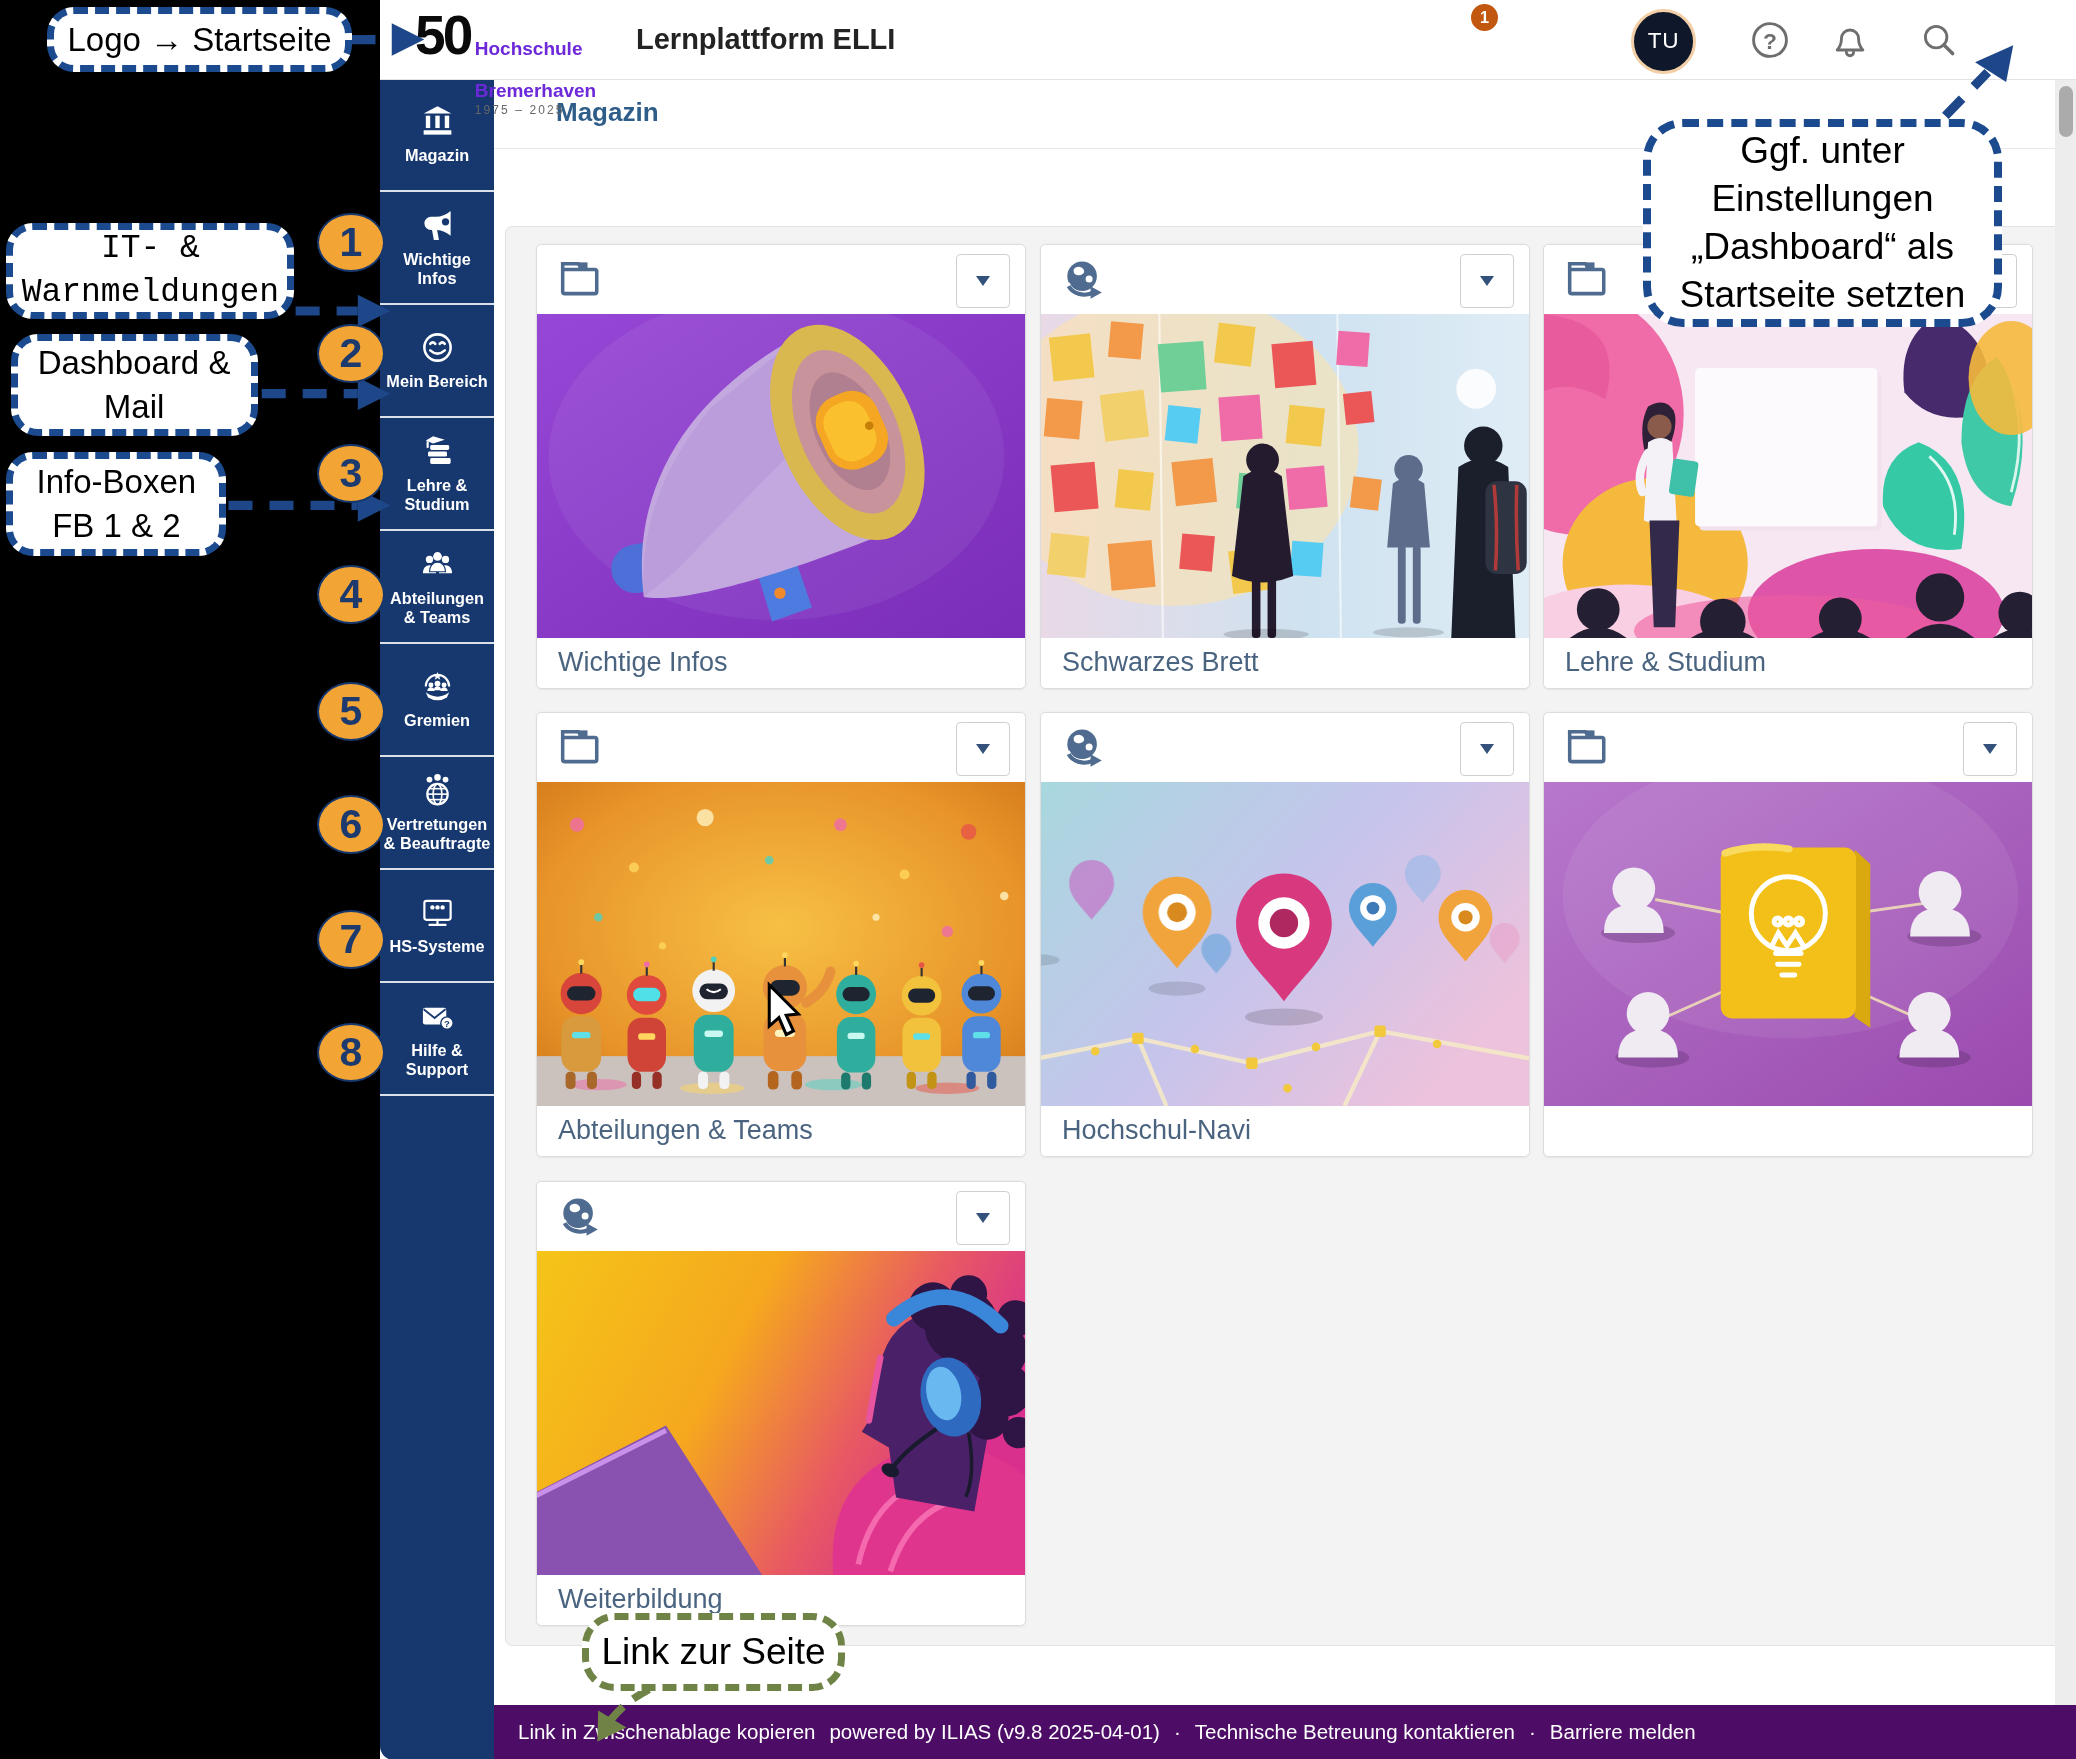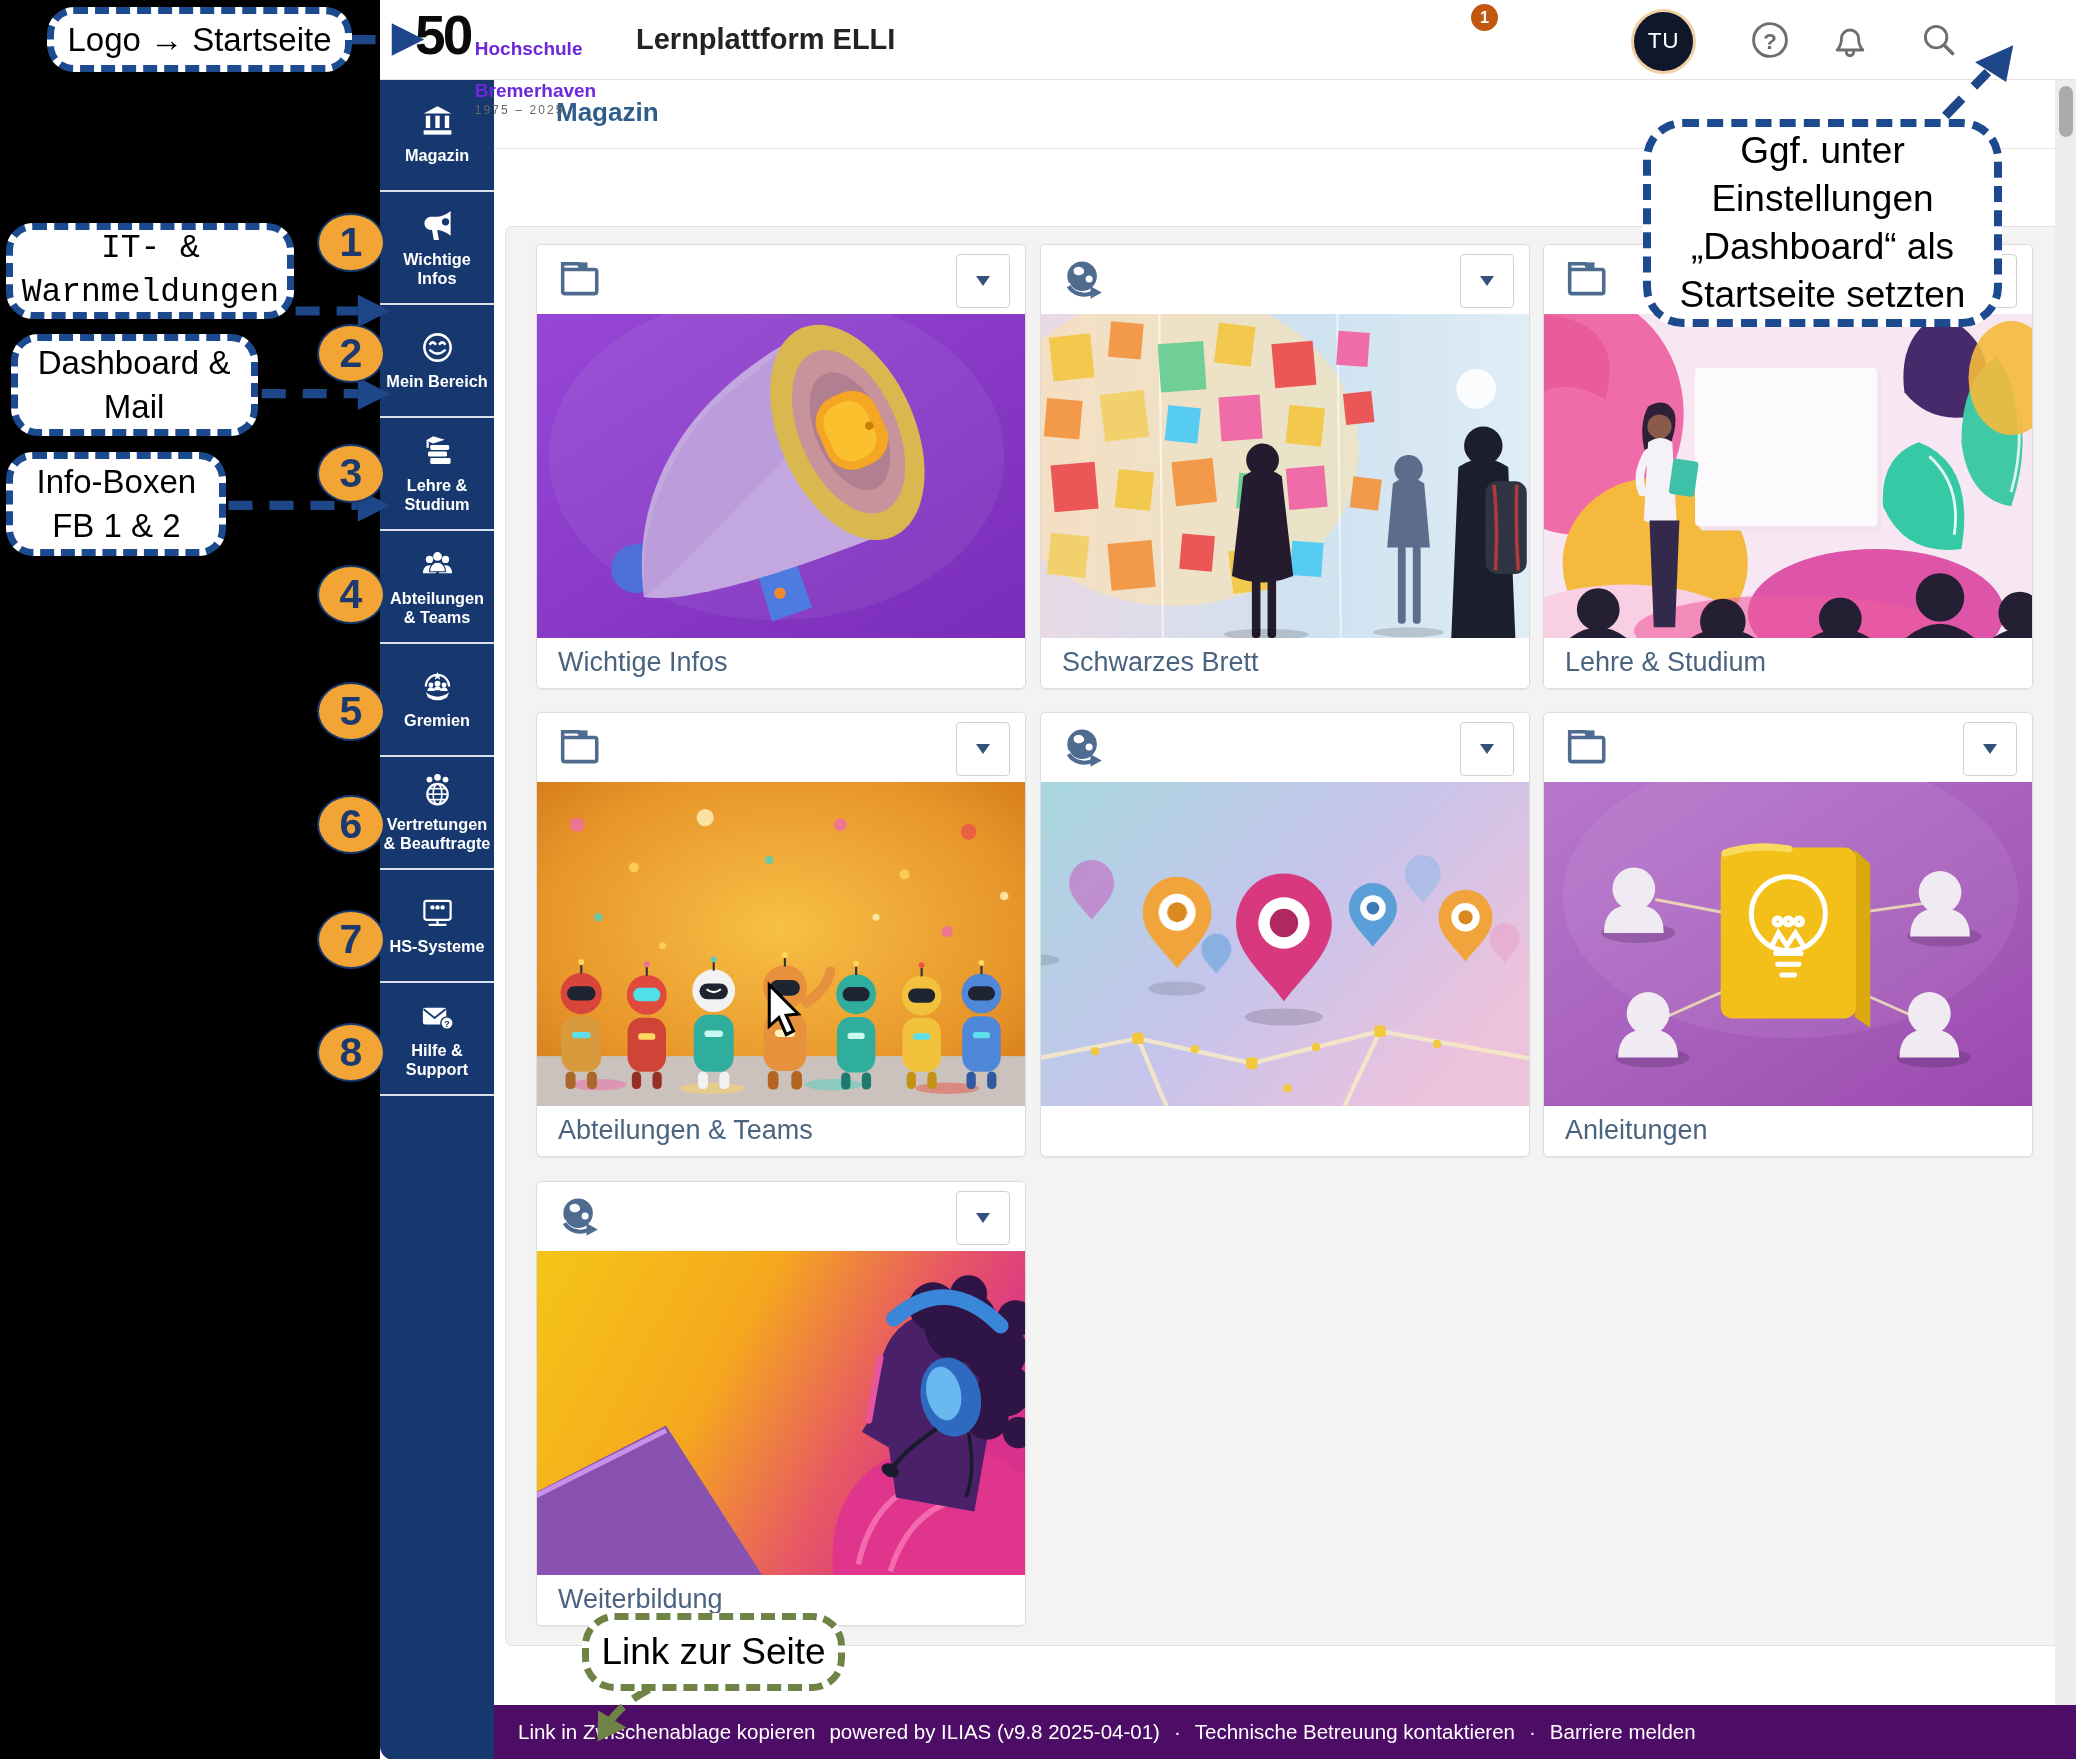"Hochschul-Navi" div.card-title { html: none -> <div>Hochschul-Navi</div> }
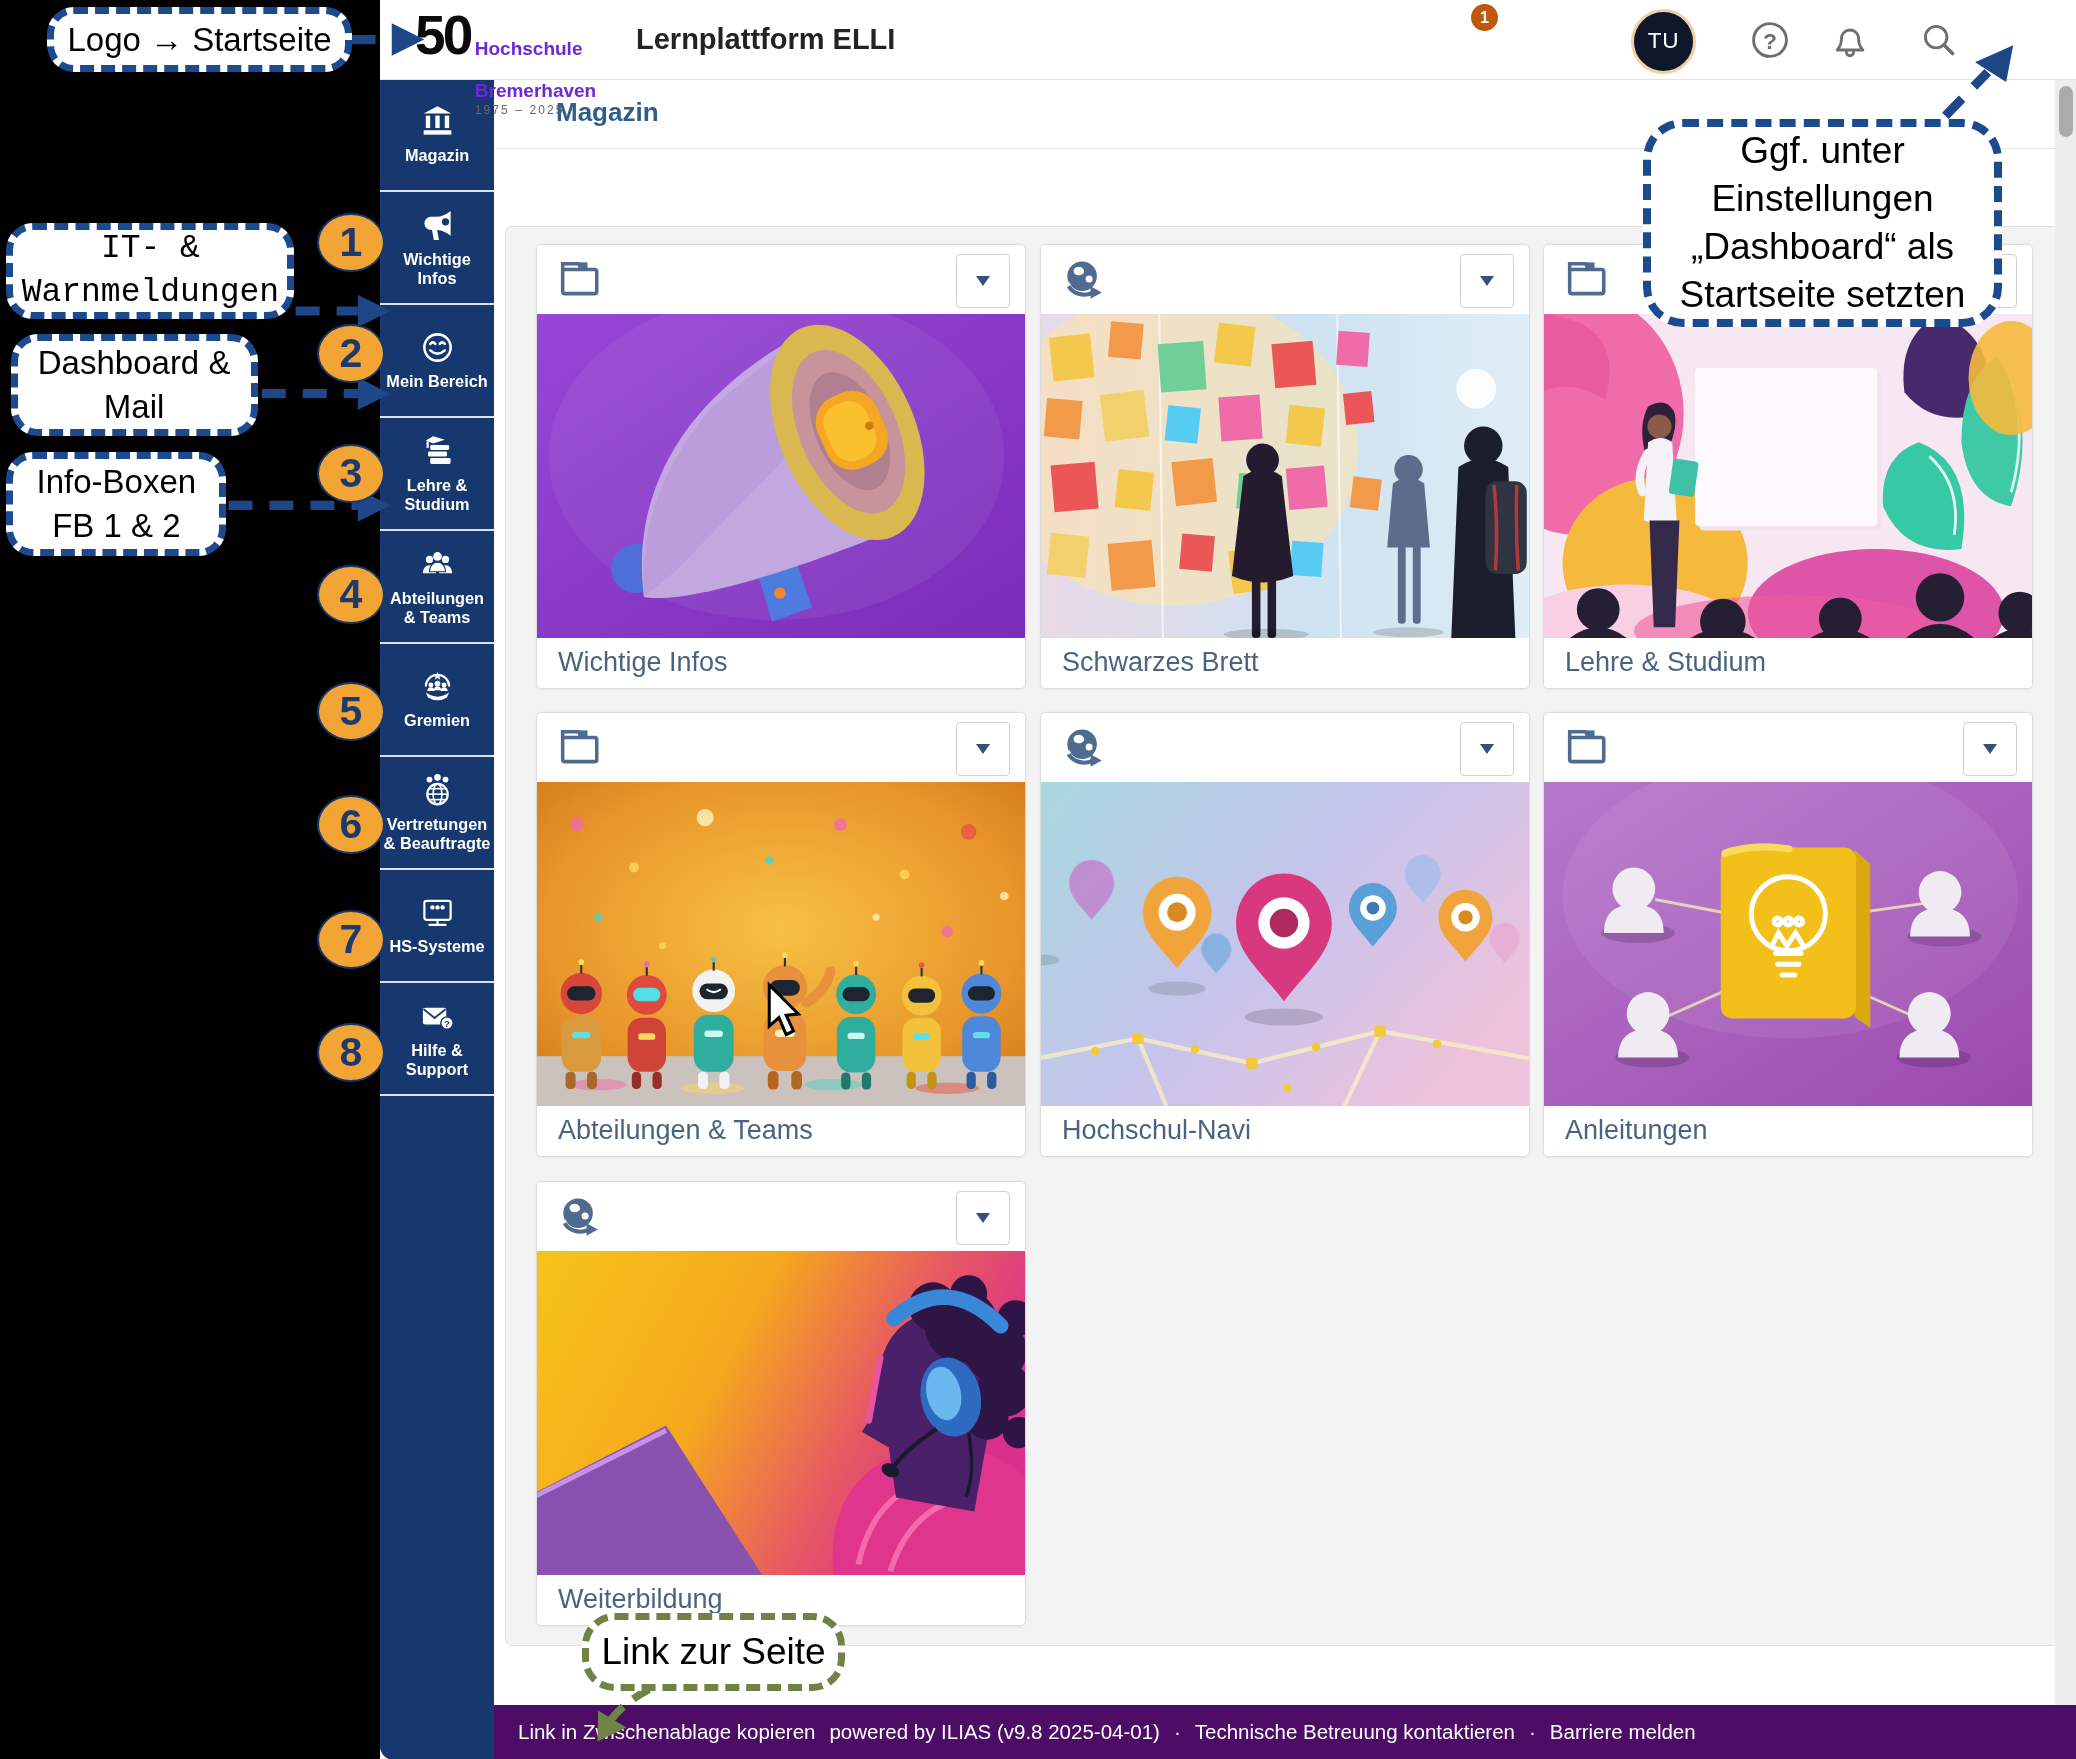"Anleitungen" div.card-title { html: <div>Anleitungen</div> -> none }
